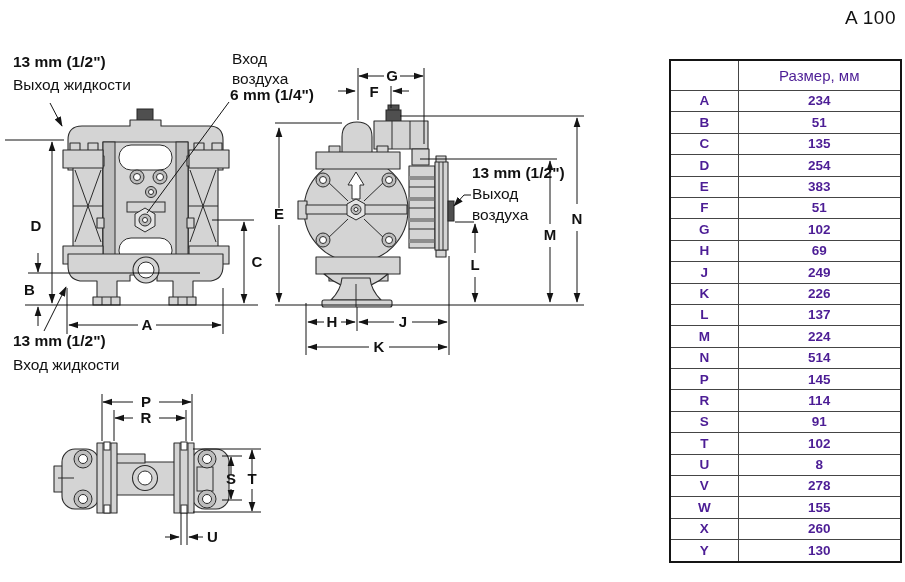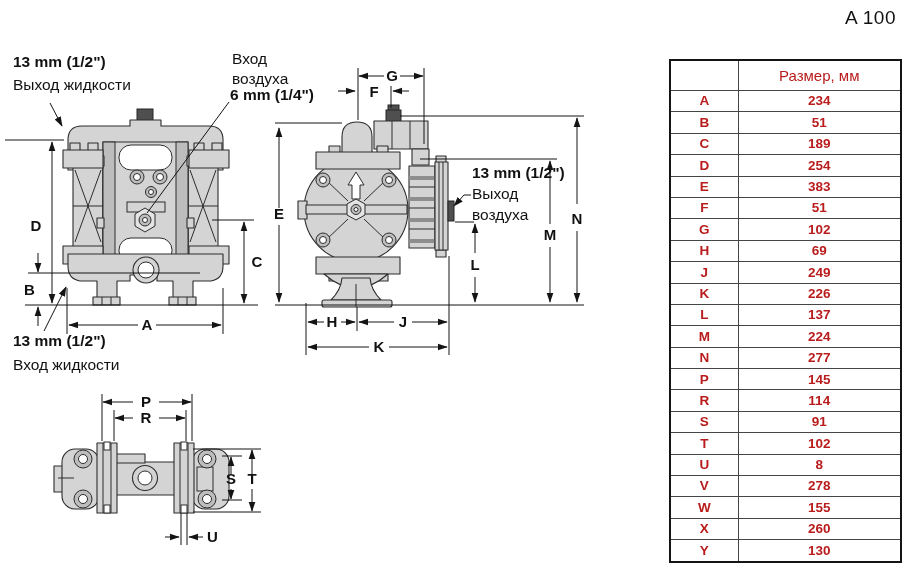"Размер, мм" .dim-table th,.dim-table td { color: #b91c1c -> #4c1d95 }
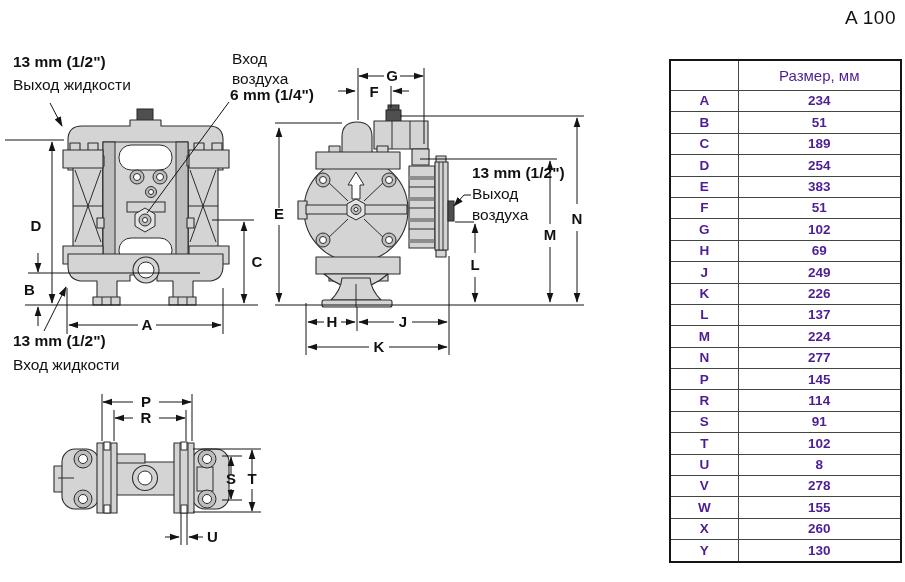"189" td { text: 189 -> 135 }
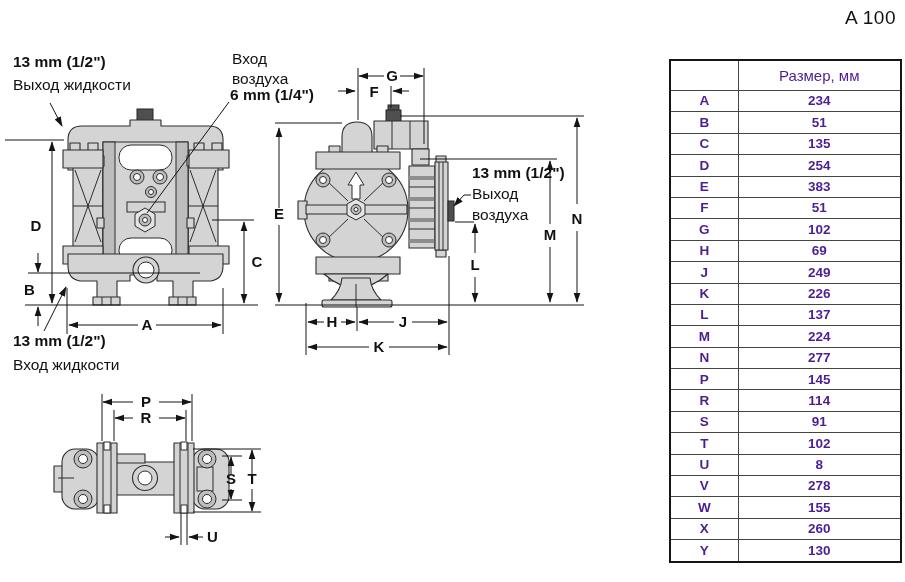"277" td { text: 277 -> 514 }
